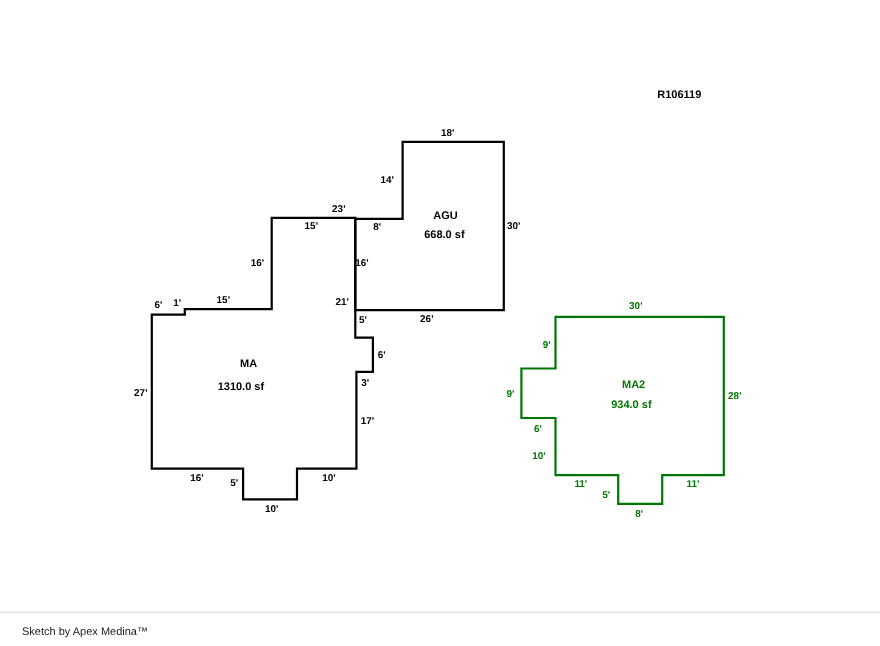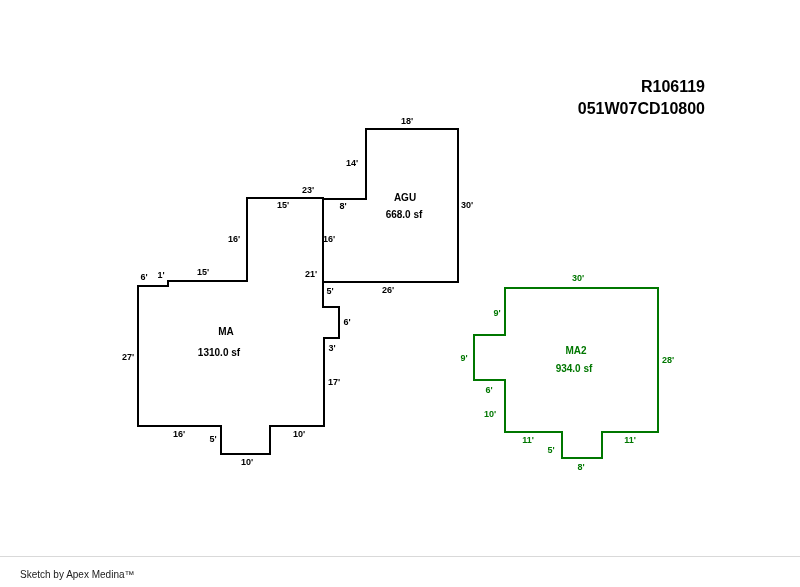"R106119" .report-header { font-size: 16px -> 10px; text-align: right -> center }
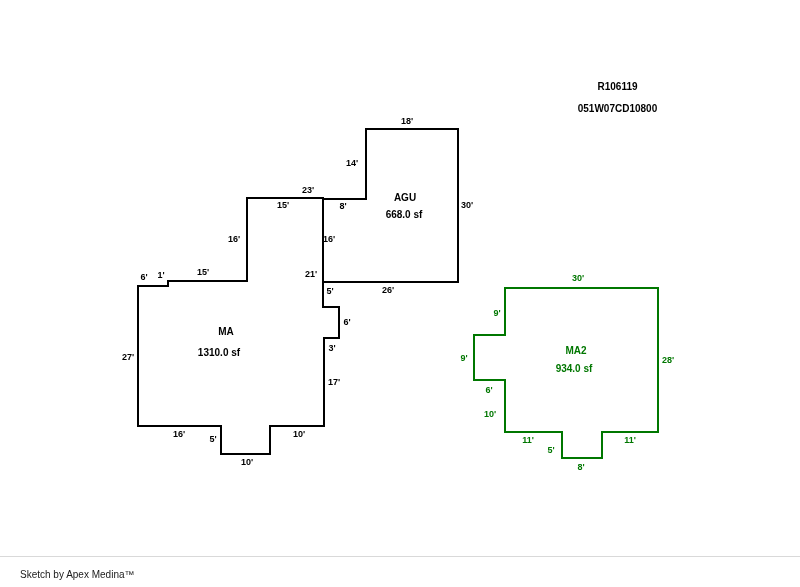"051W07CD10800" div { html: <div>051W07CD10800</div> -> none }
